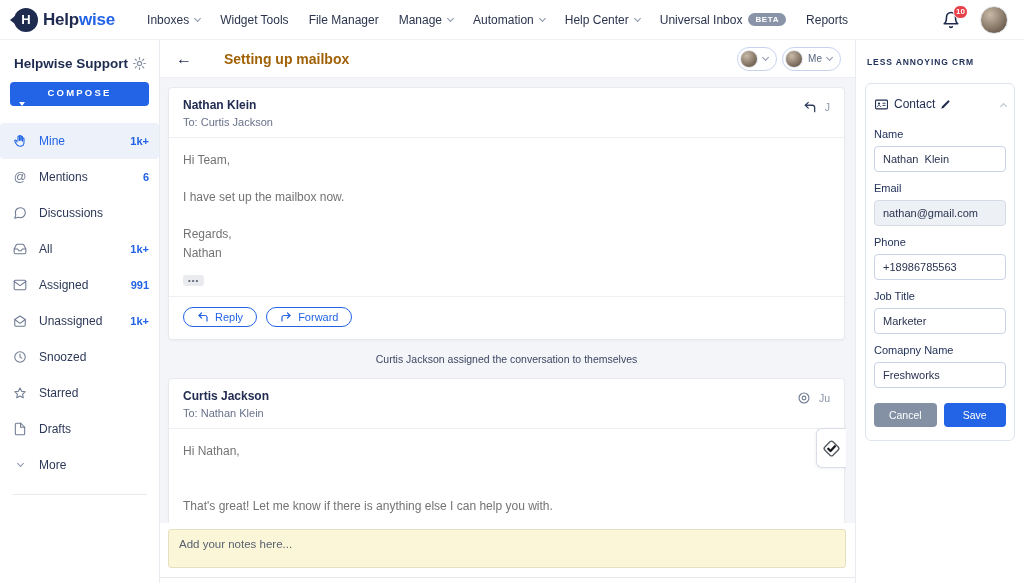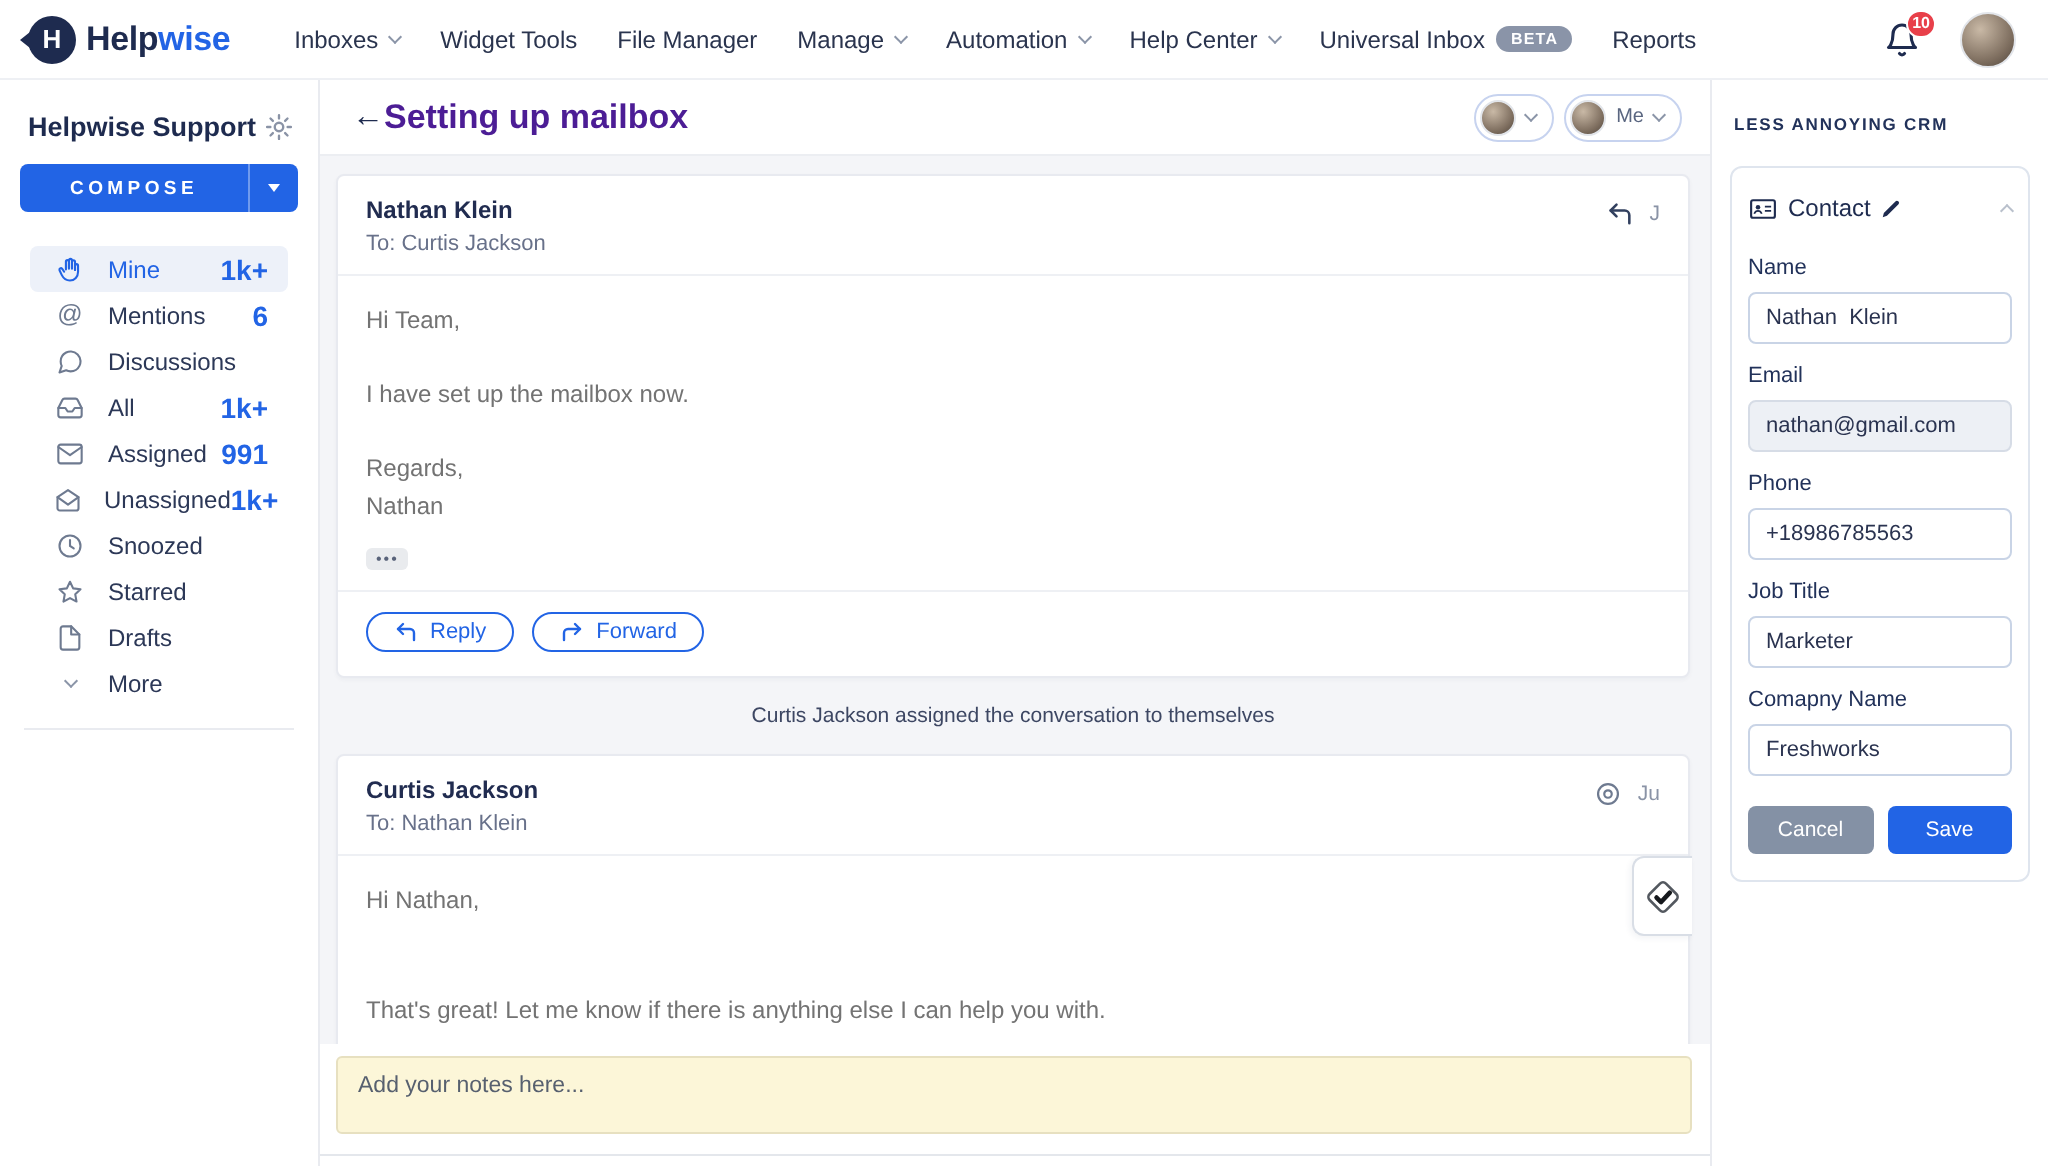"Setting up mailbox" .conv-title { color: #4c1d95 -> #a16207; font-size: 17px -> 14px; margin-left: 0 -> 32px }
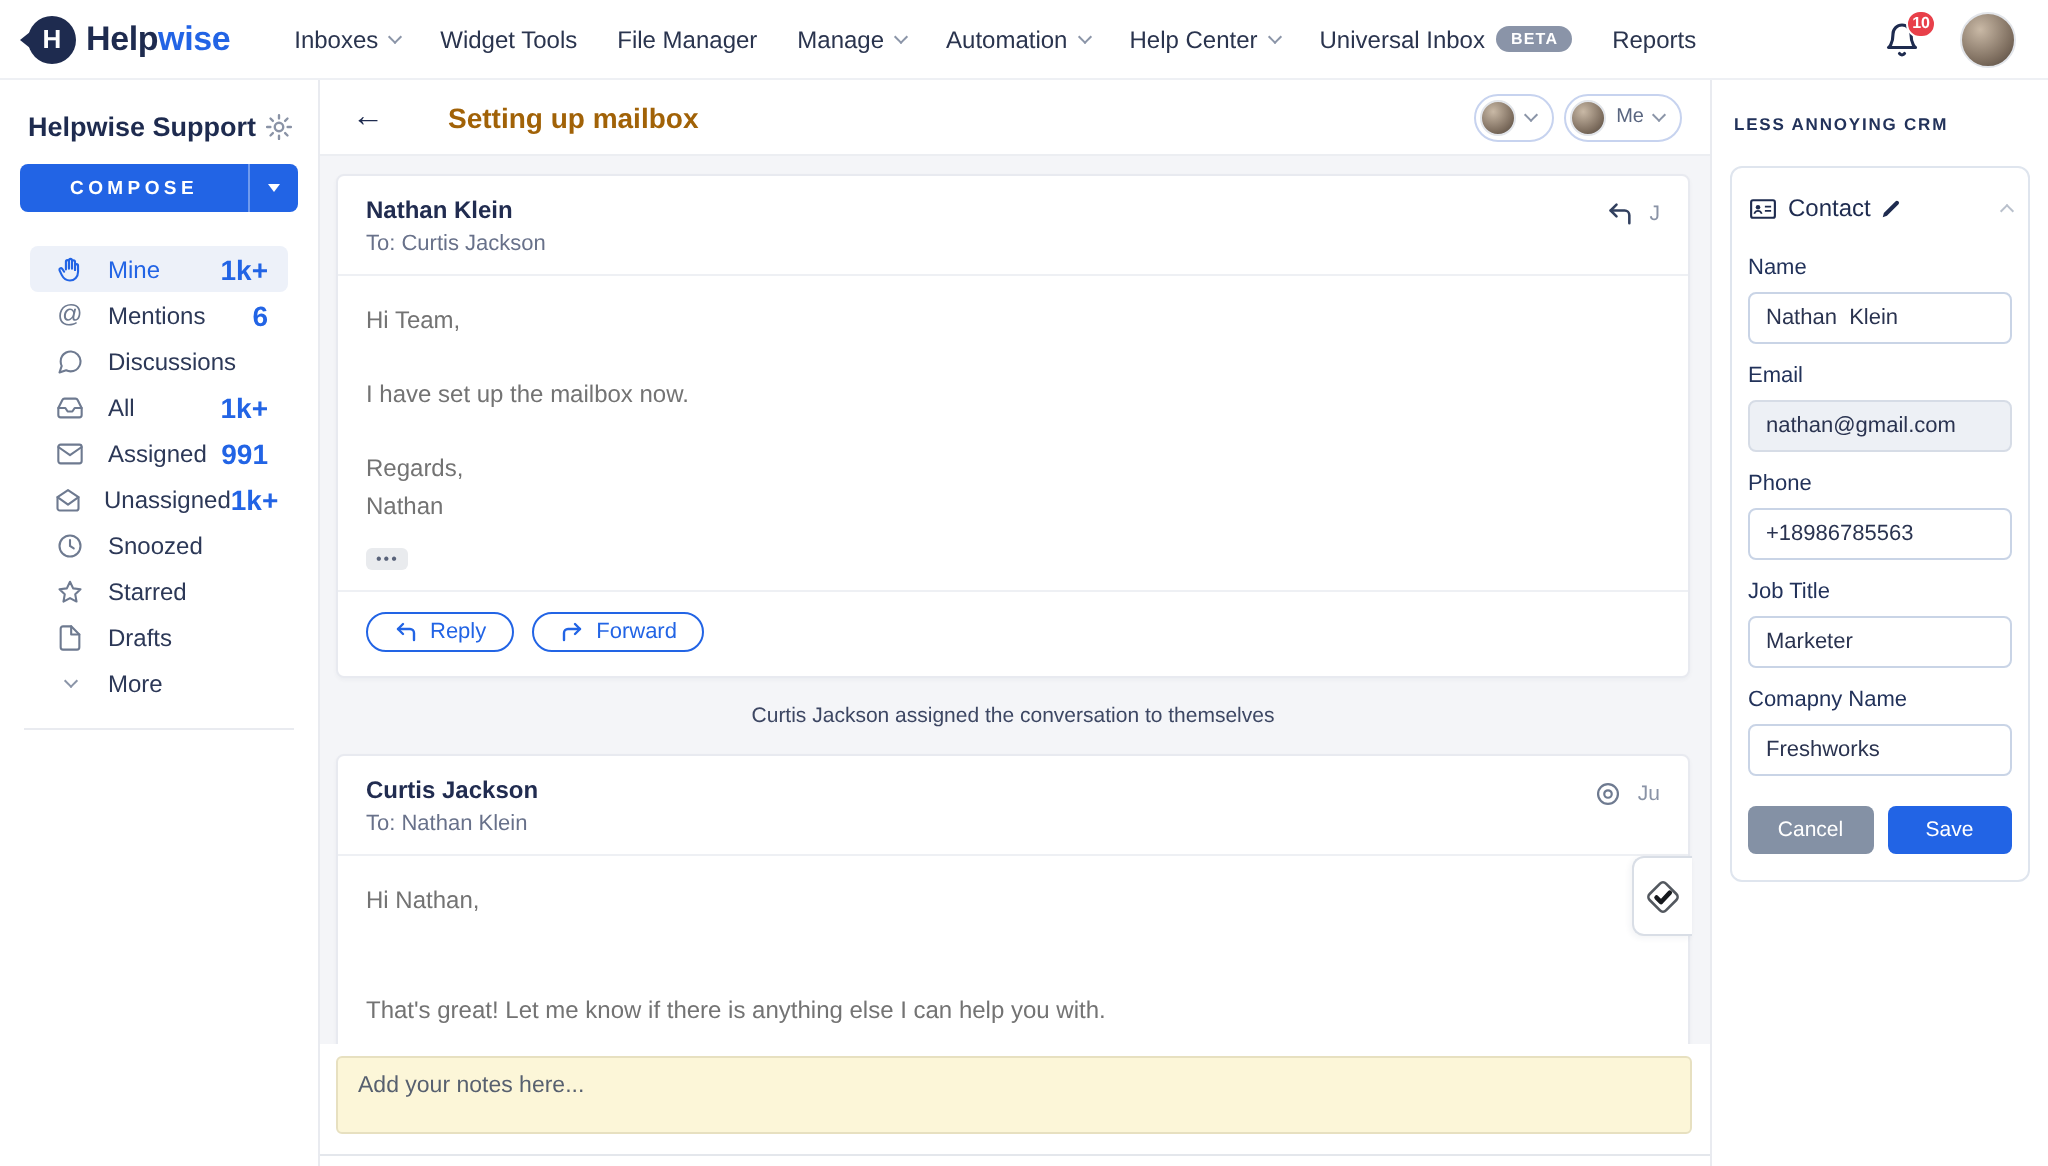"COMPOSE" .compose { flex-direction: none -> column }
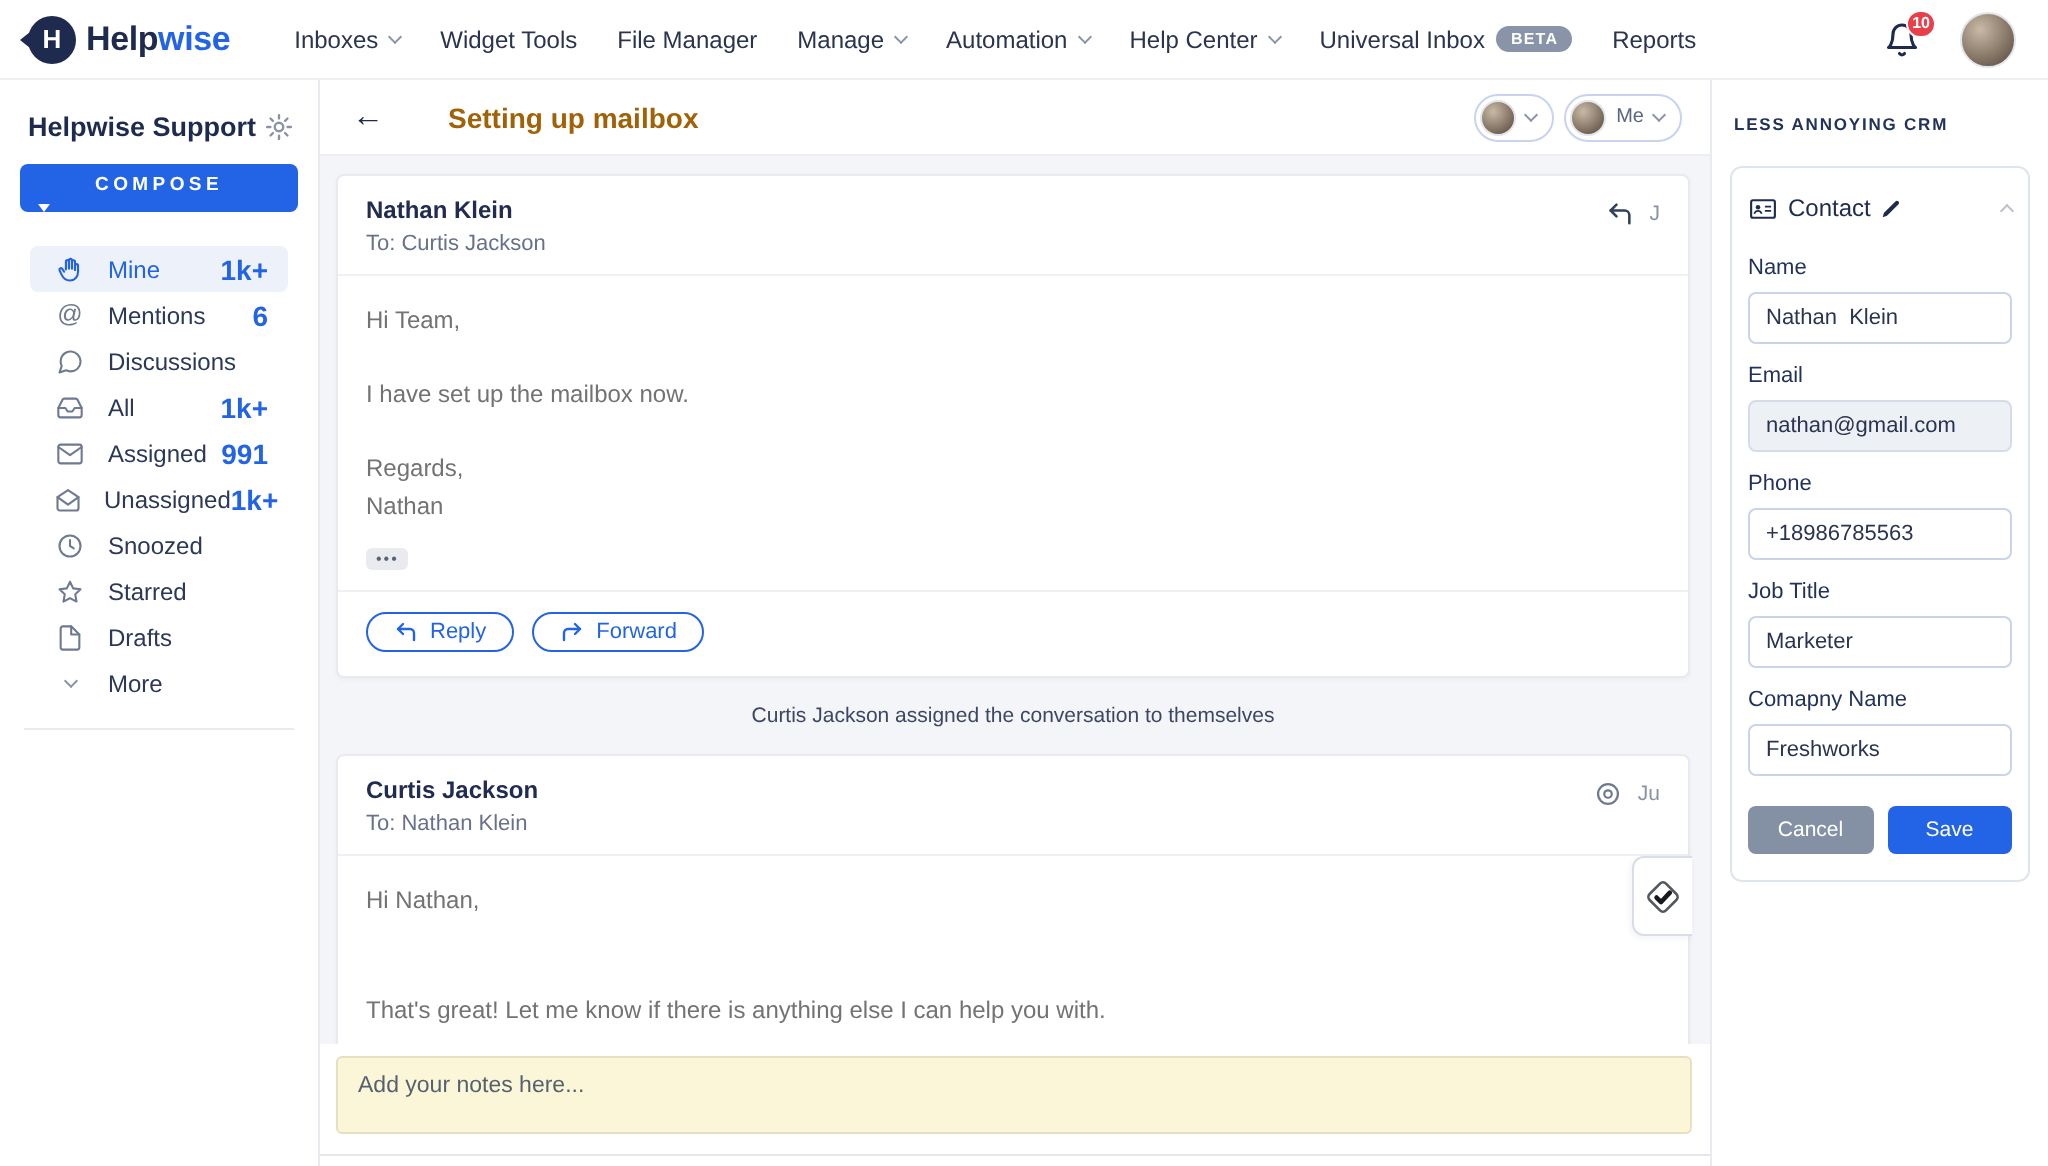"Mine" .side-item { height: 23px -> 36px; margin: 0 15px -> 0 0 }
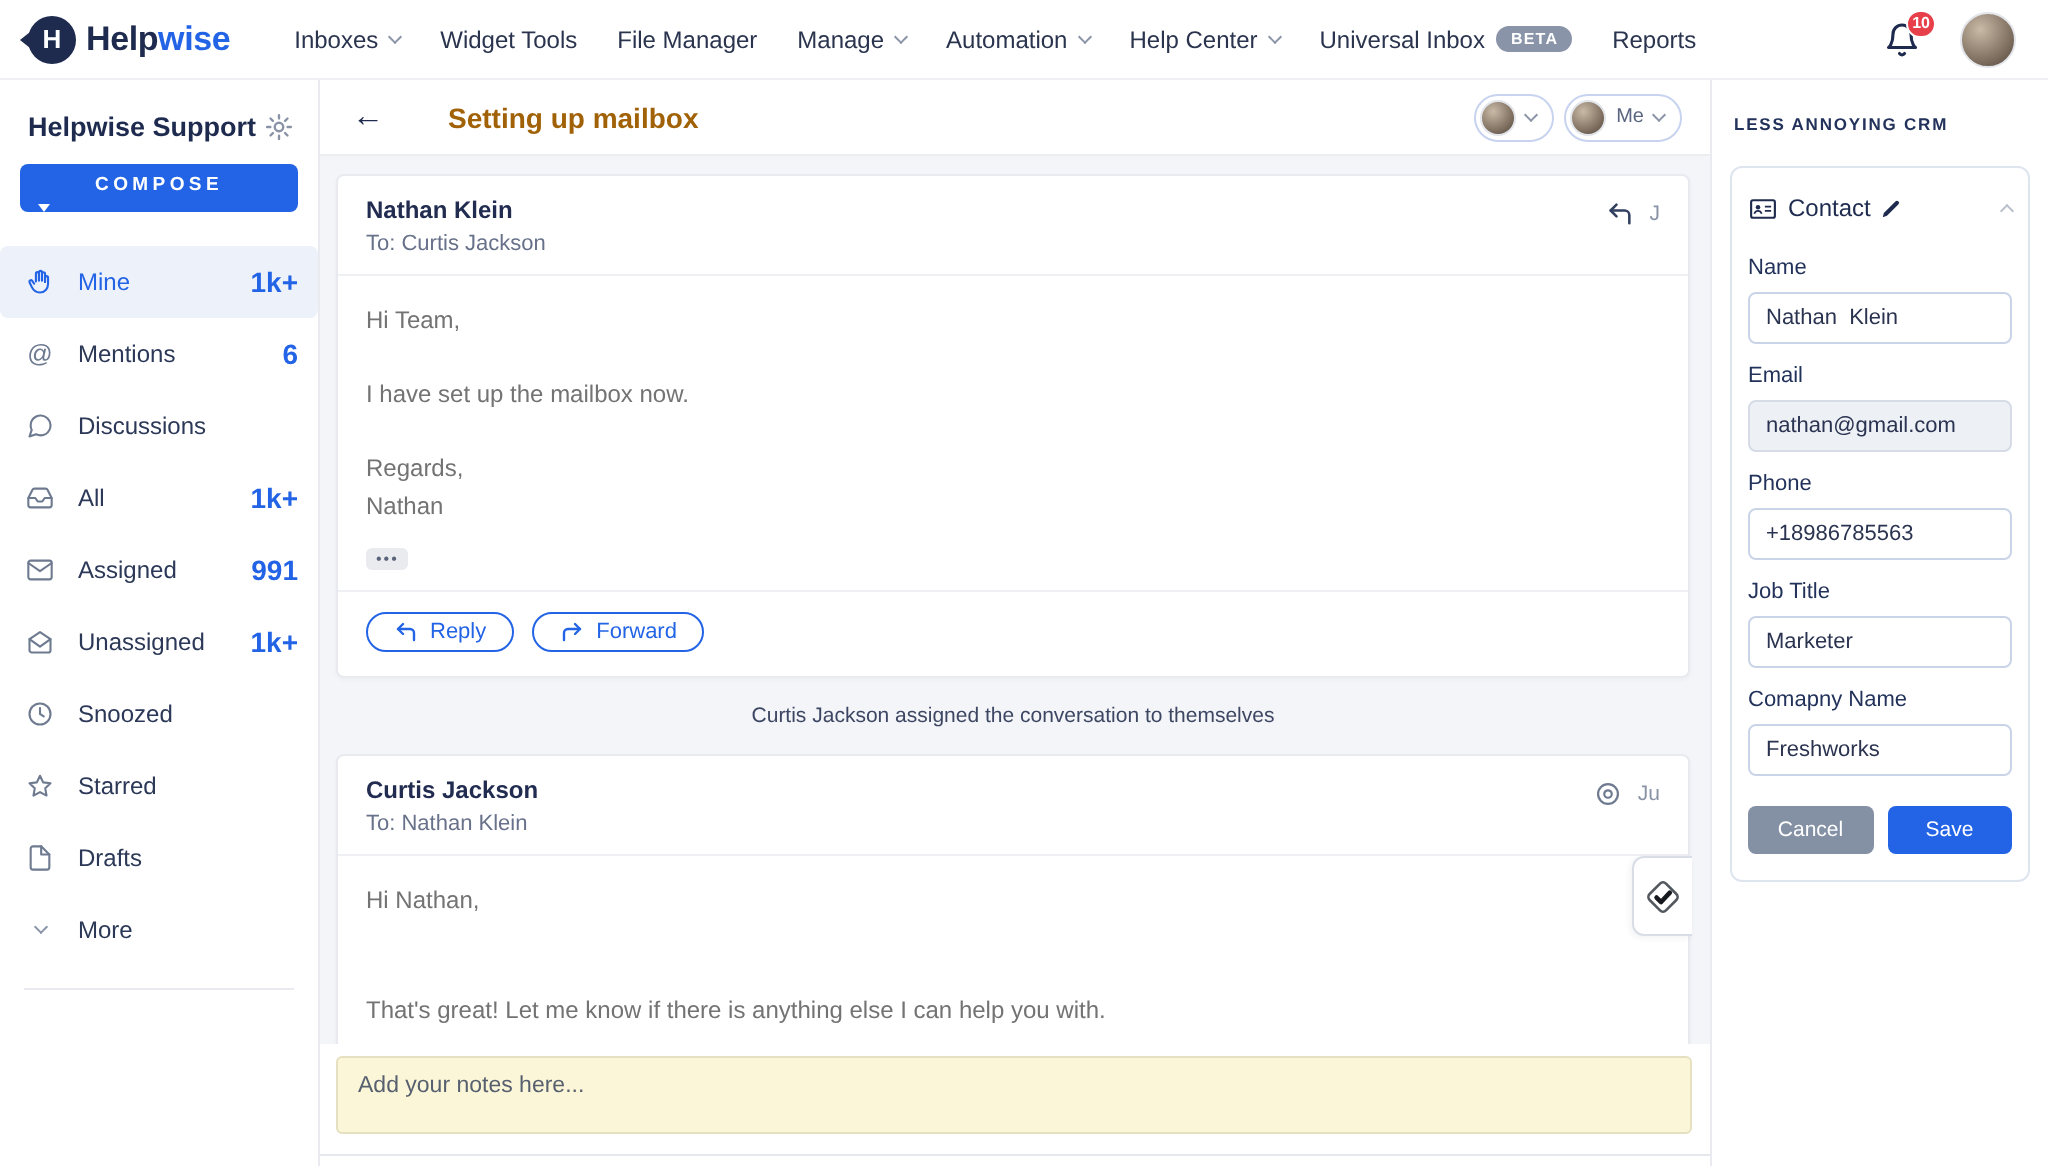"1k+" .side-item .cnt { font-size: 14px -> 11px }
